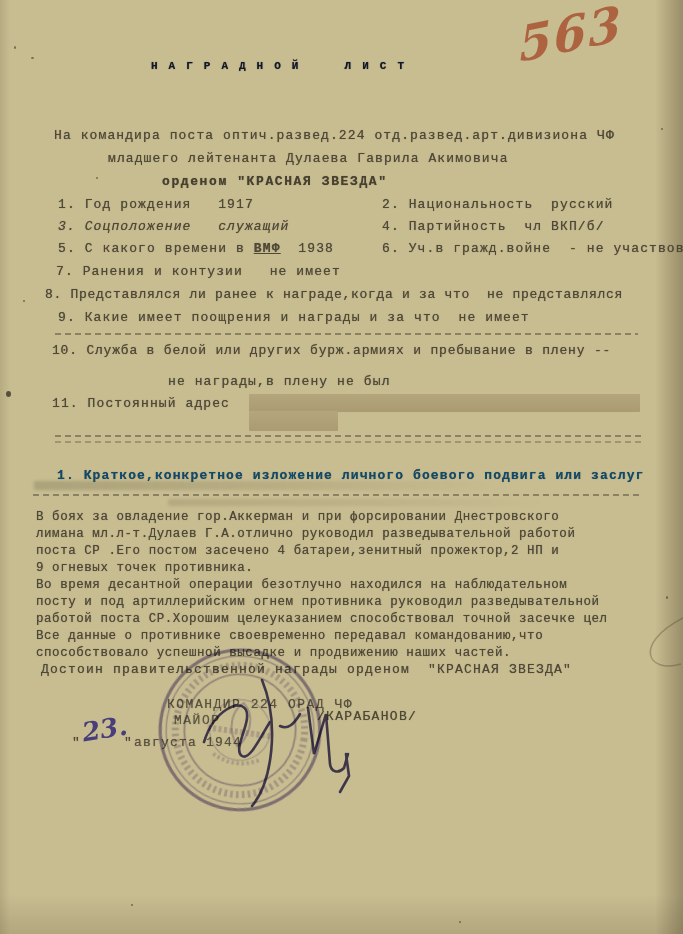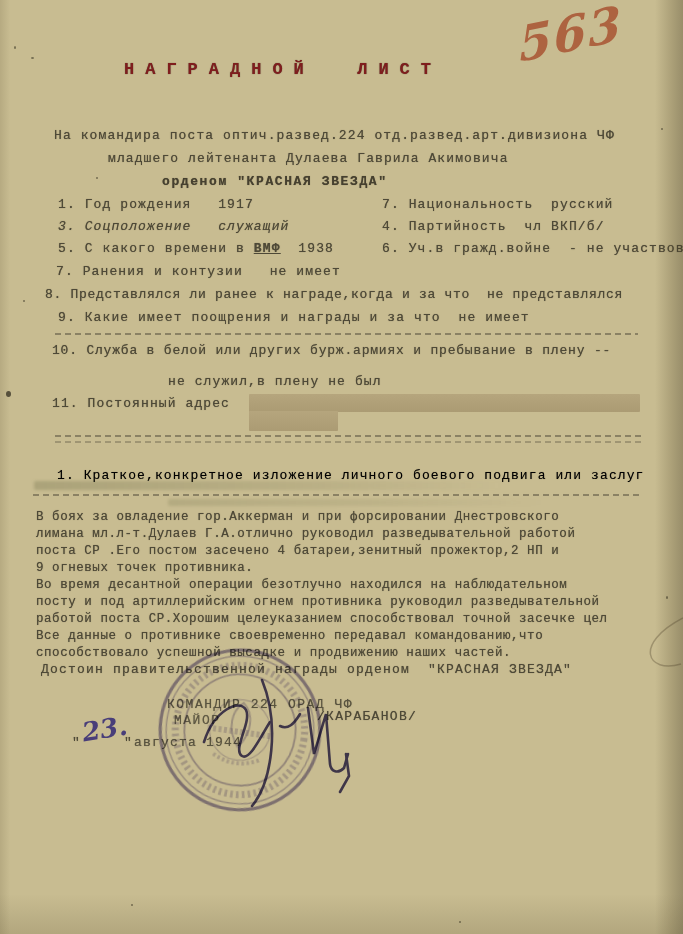"НАГРАДНОЙ ЛИСТ" #title { color: #7f1d1d -> #0f172a; font-size: 17px -> 11px }
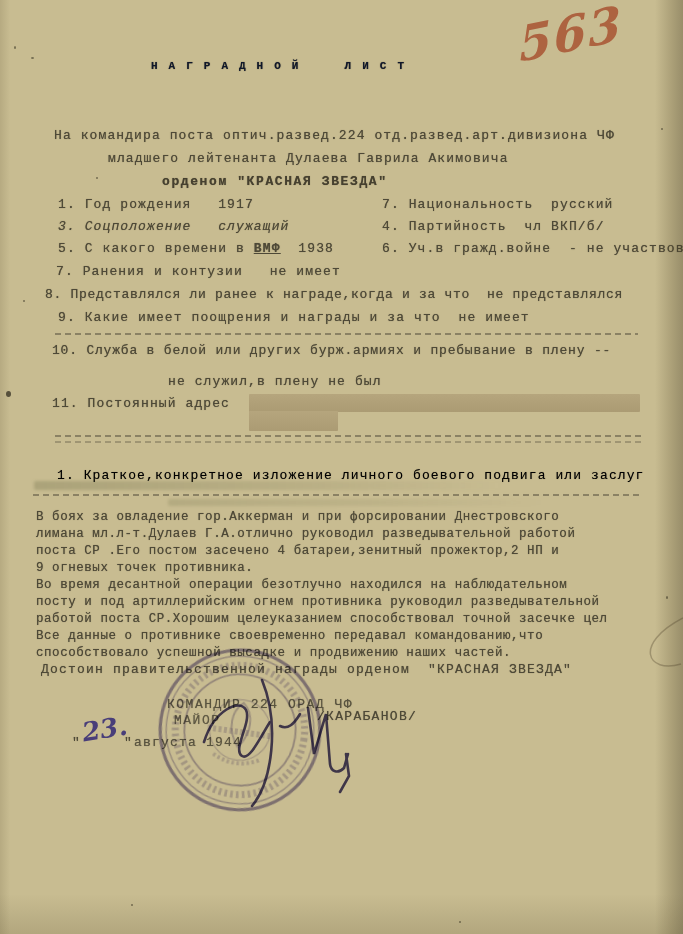"7. Национальность русский" div.tw { text: 7 -> 2 }
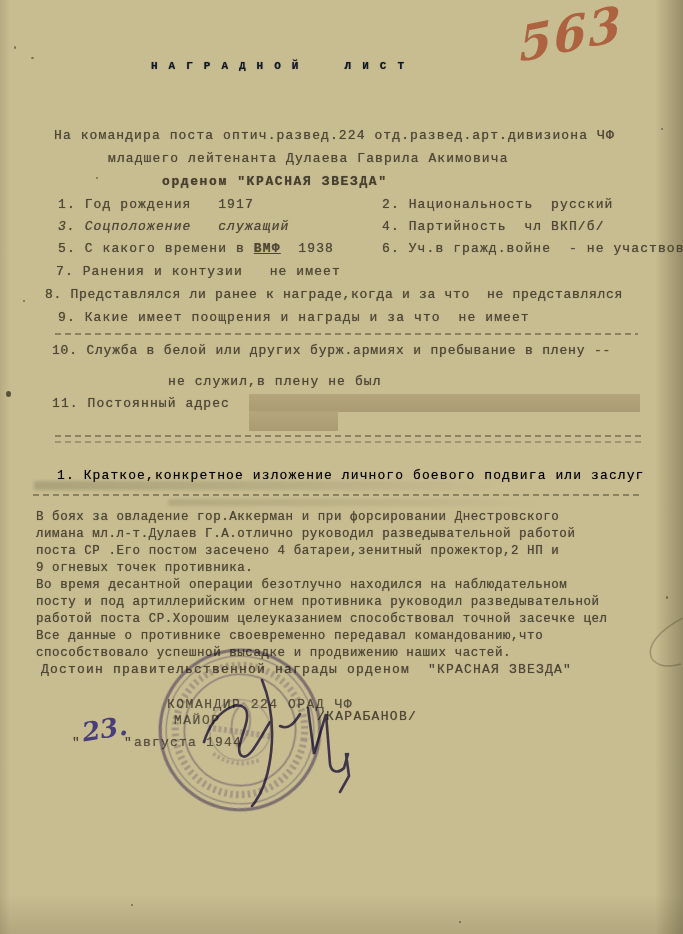"не служил,в плену не был" div.tw { text: служил,в -> награды,в }
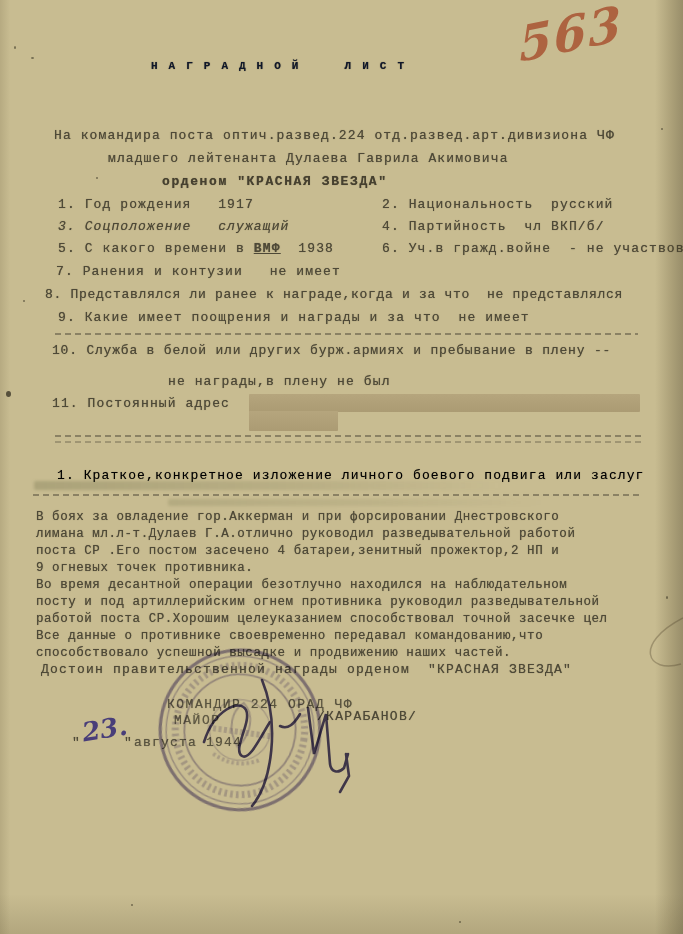"1. Краткое,конкретное изложение личного" #sec { color: #000000 -> #0c4a6e; font-weight: 400 -> 700 }
